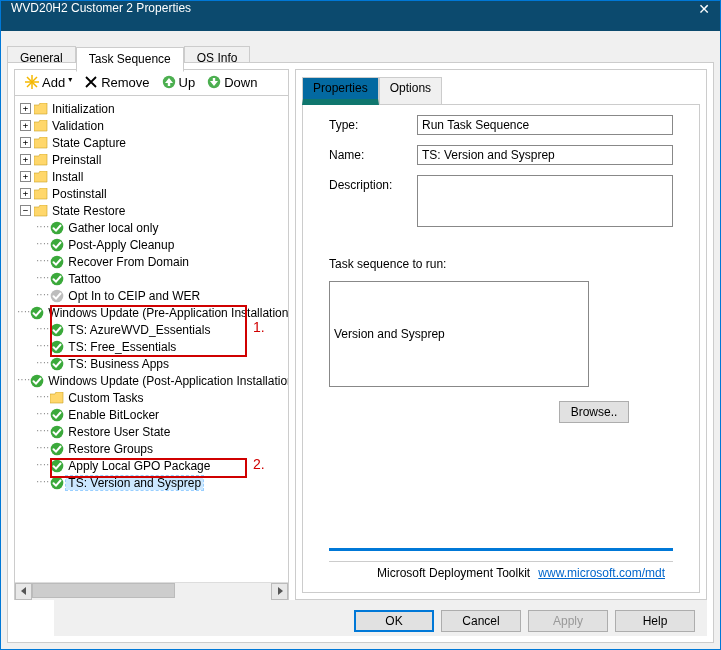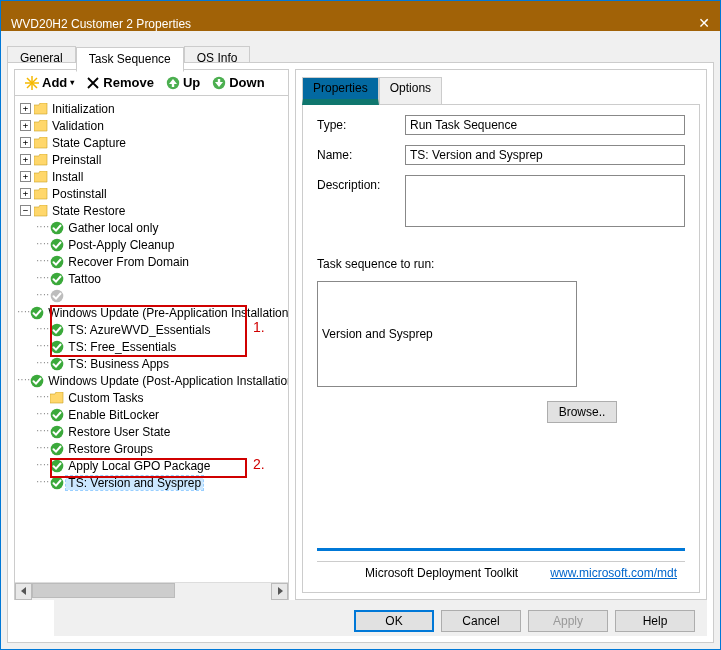"WVD20H2 Customer 2 Properties" .titlebar { align-items: flex-end -> flex-start; background: #a16207 -> #0c4a6e }
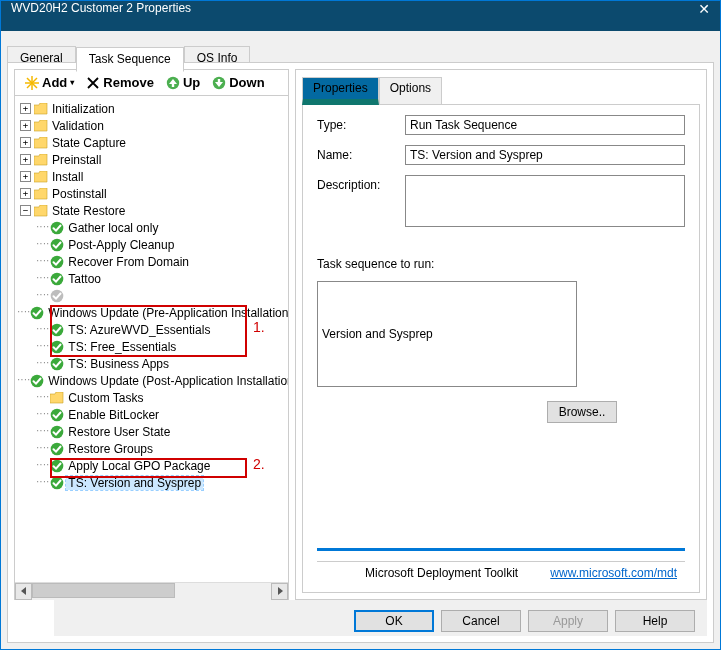"Add" .tbBtn { align-items: center -> none; font-weight: bold -> none }
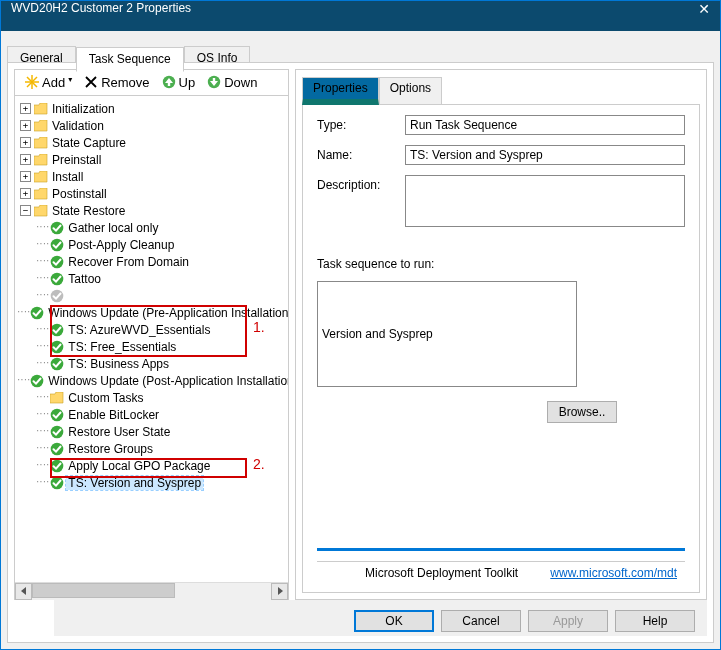"Type:" .propBody { padding: 10px 14px -> 10px 26px }
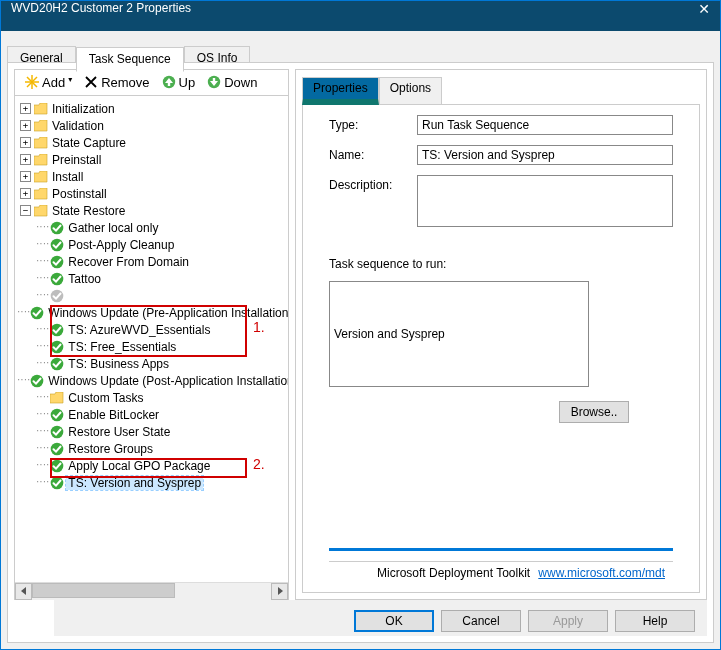"Opt In to CEIP and" span.nodeLabel { html: none -> <span>Opt In to CEIP and WER</span> }
